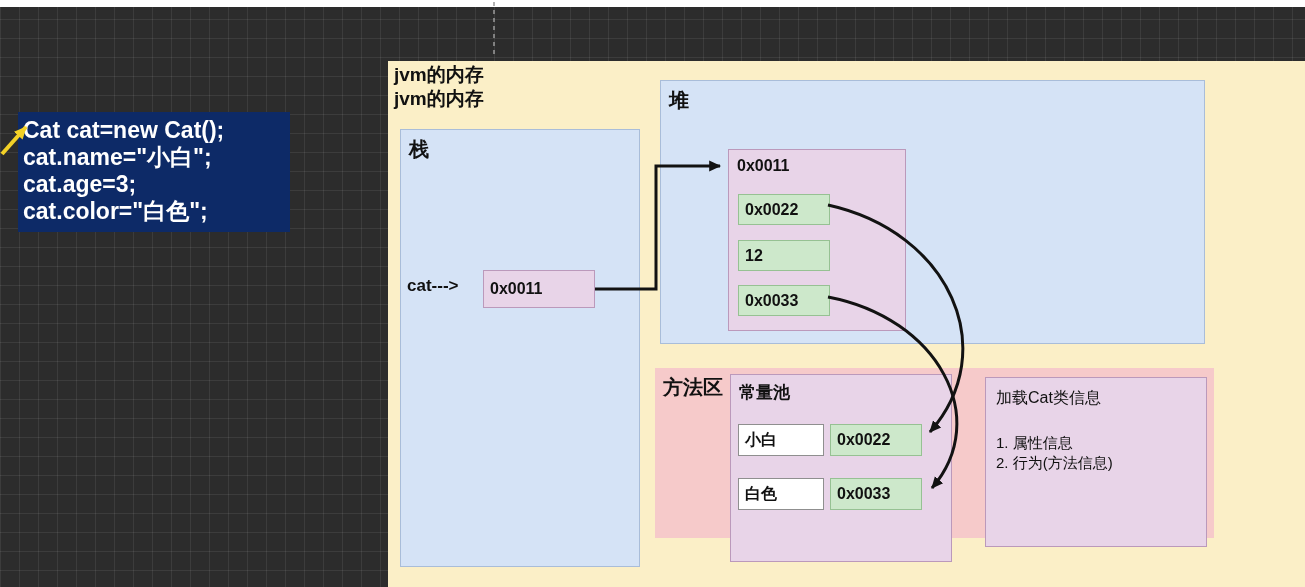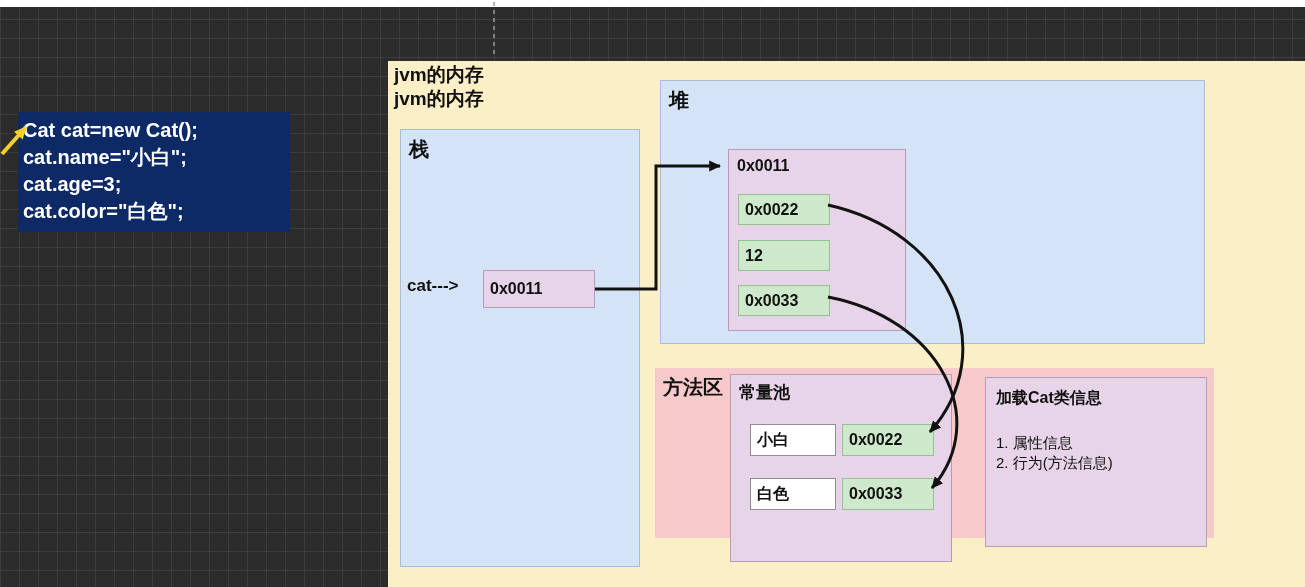"Cat cat=new Cat();" .code-box { font-size: 20px -> 23px }
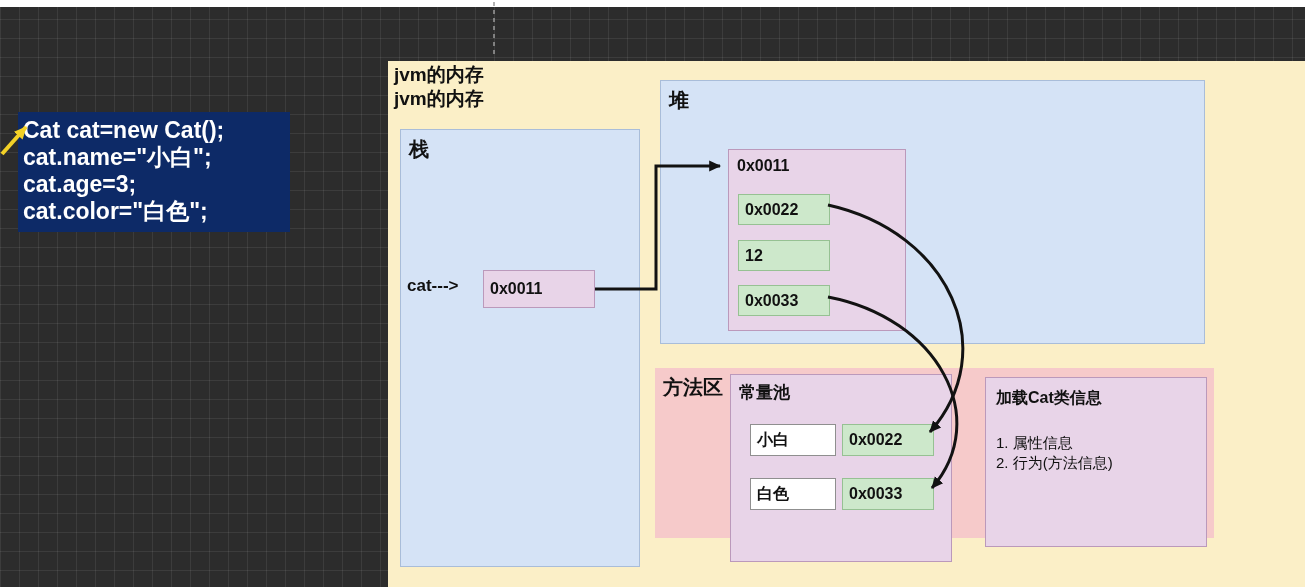"加载Cat类信息" .ci-title { font-weight: bold -> normal }
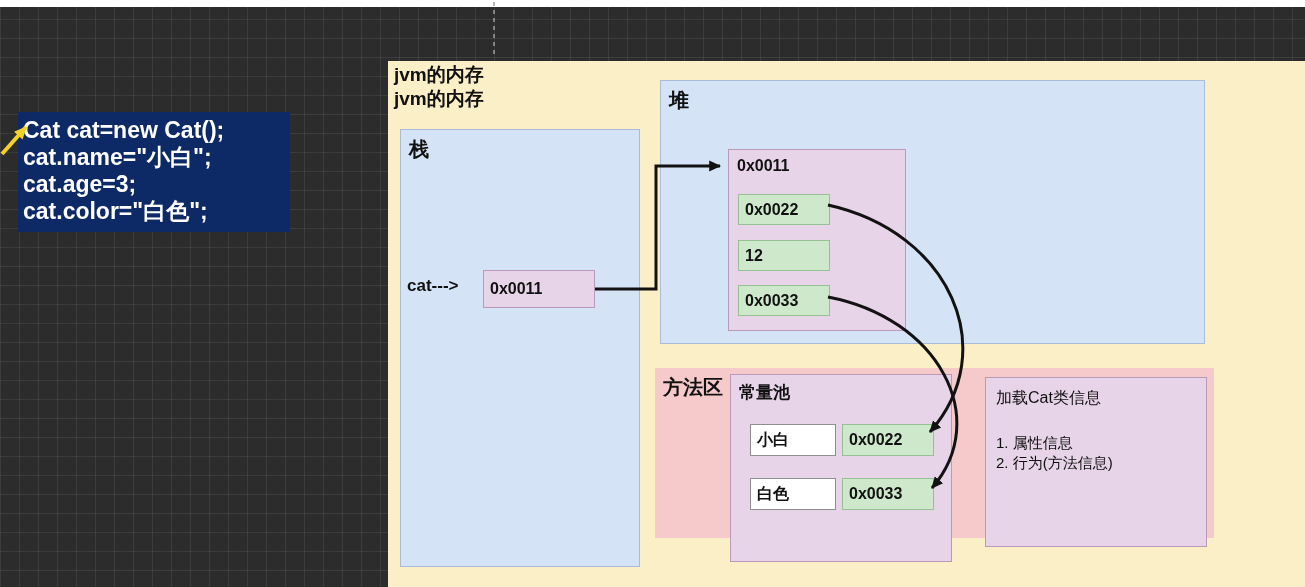"小白" .pool-row { left: 12px -> 0 }
